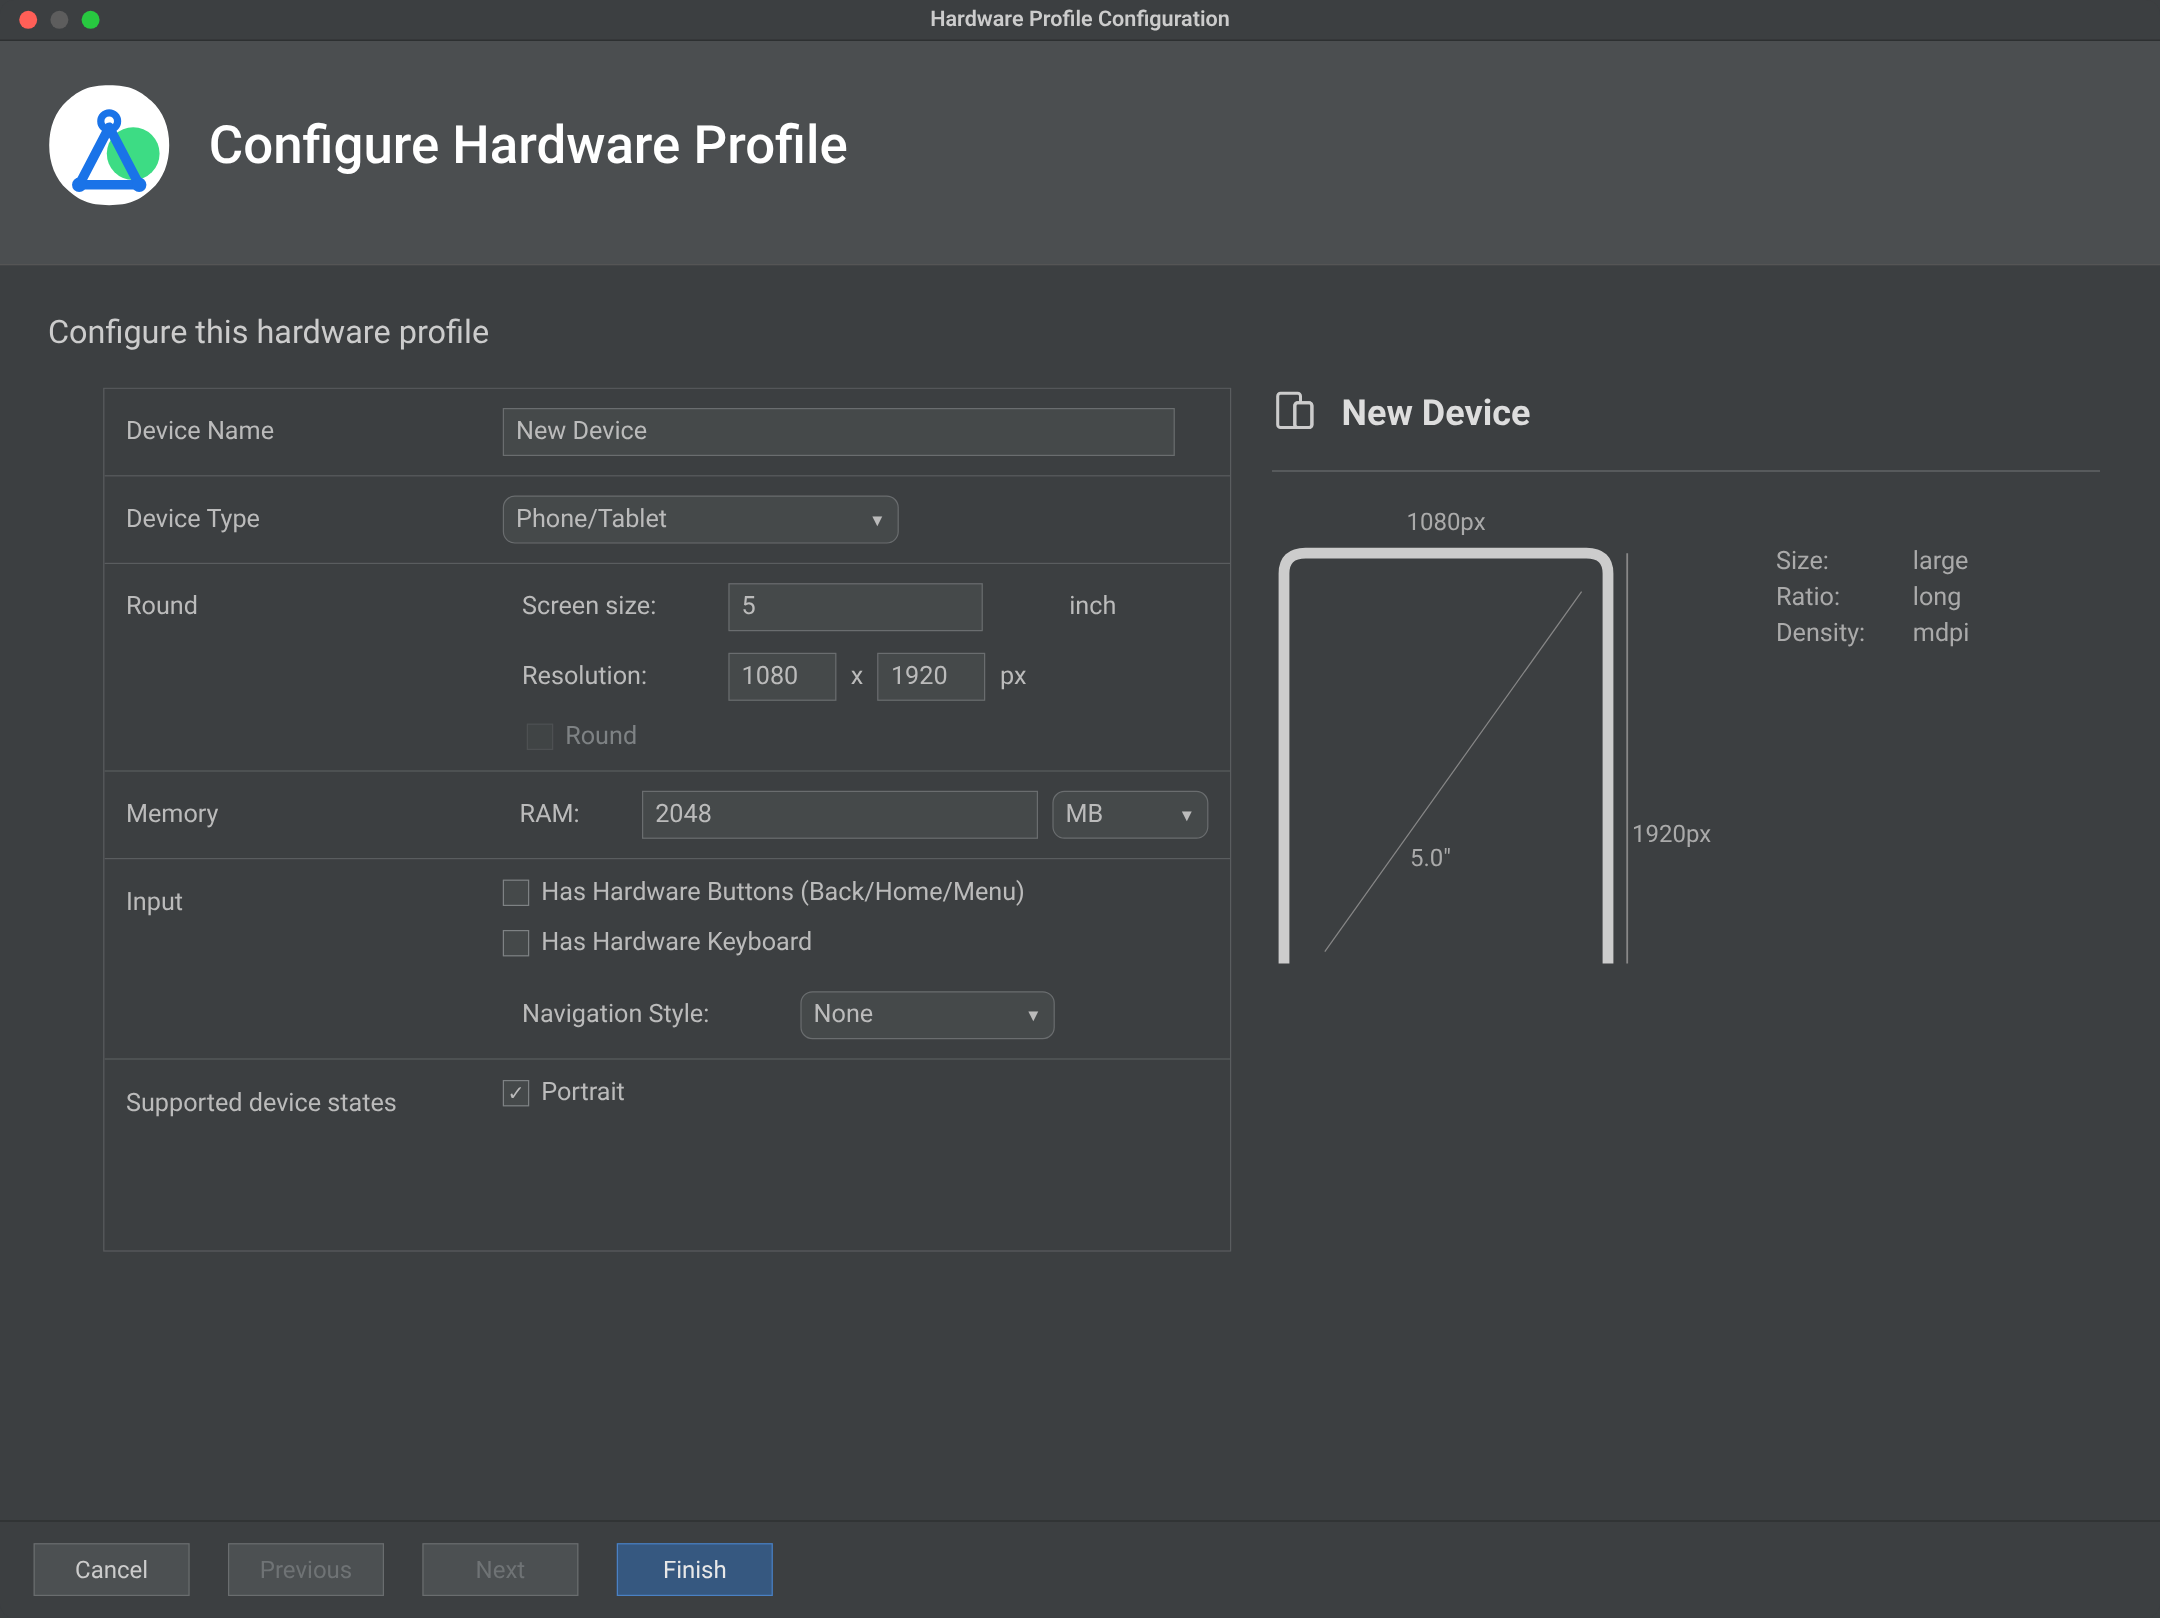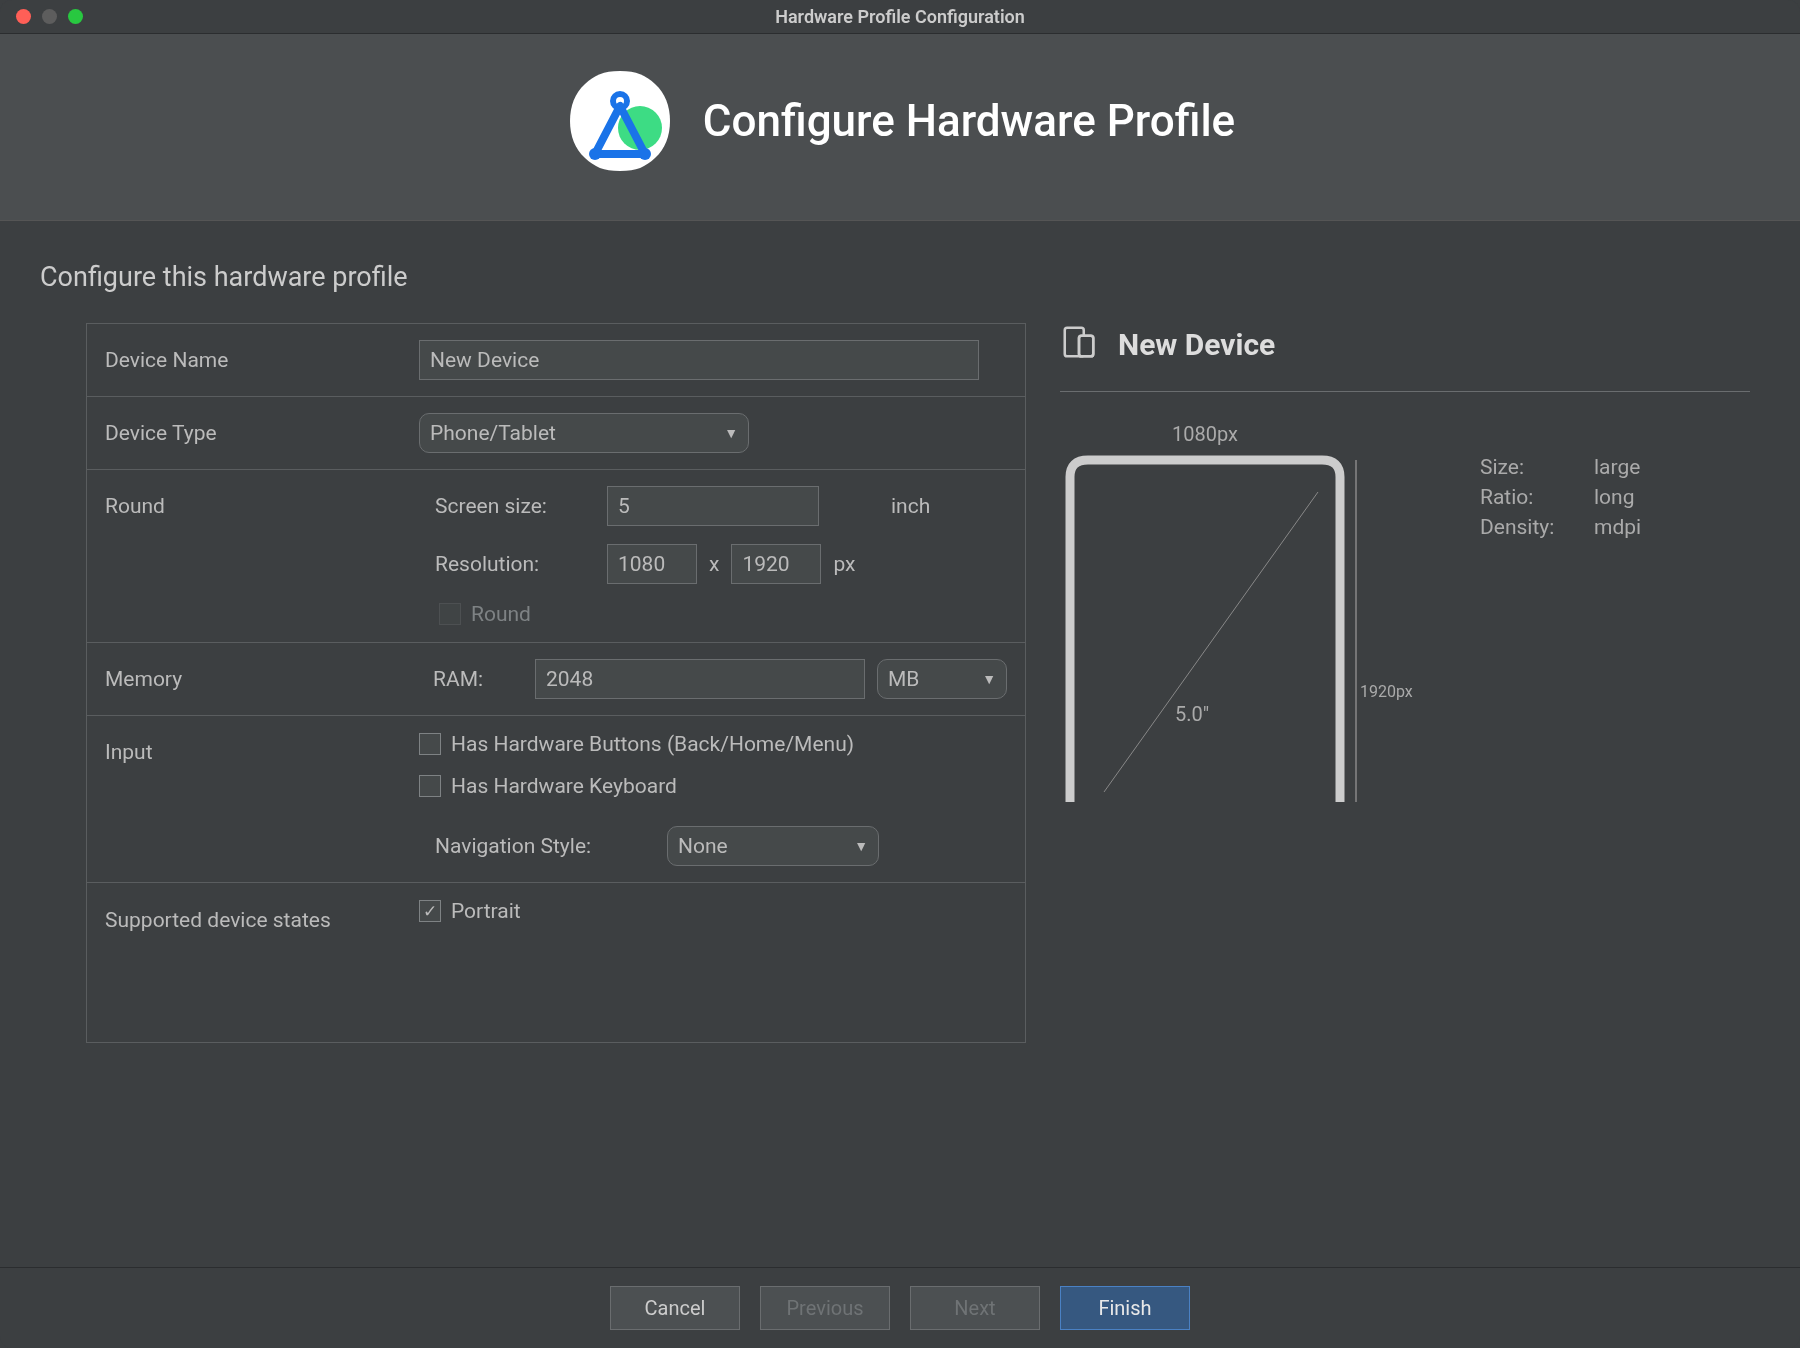"Configure Hardware Profile" .header { justify-content: center -> none }
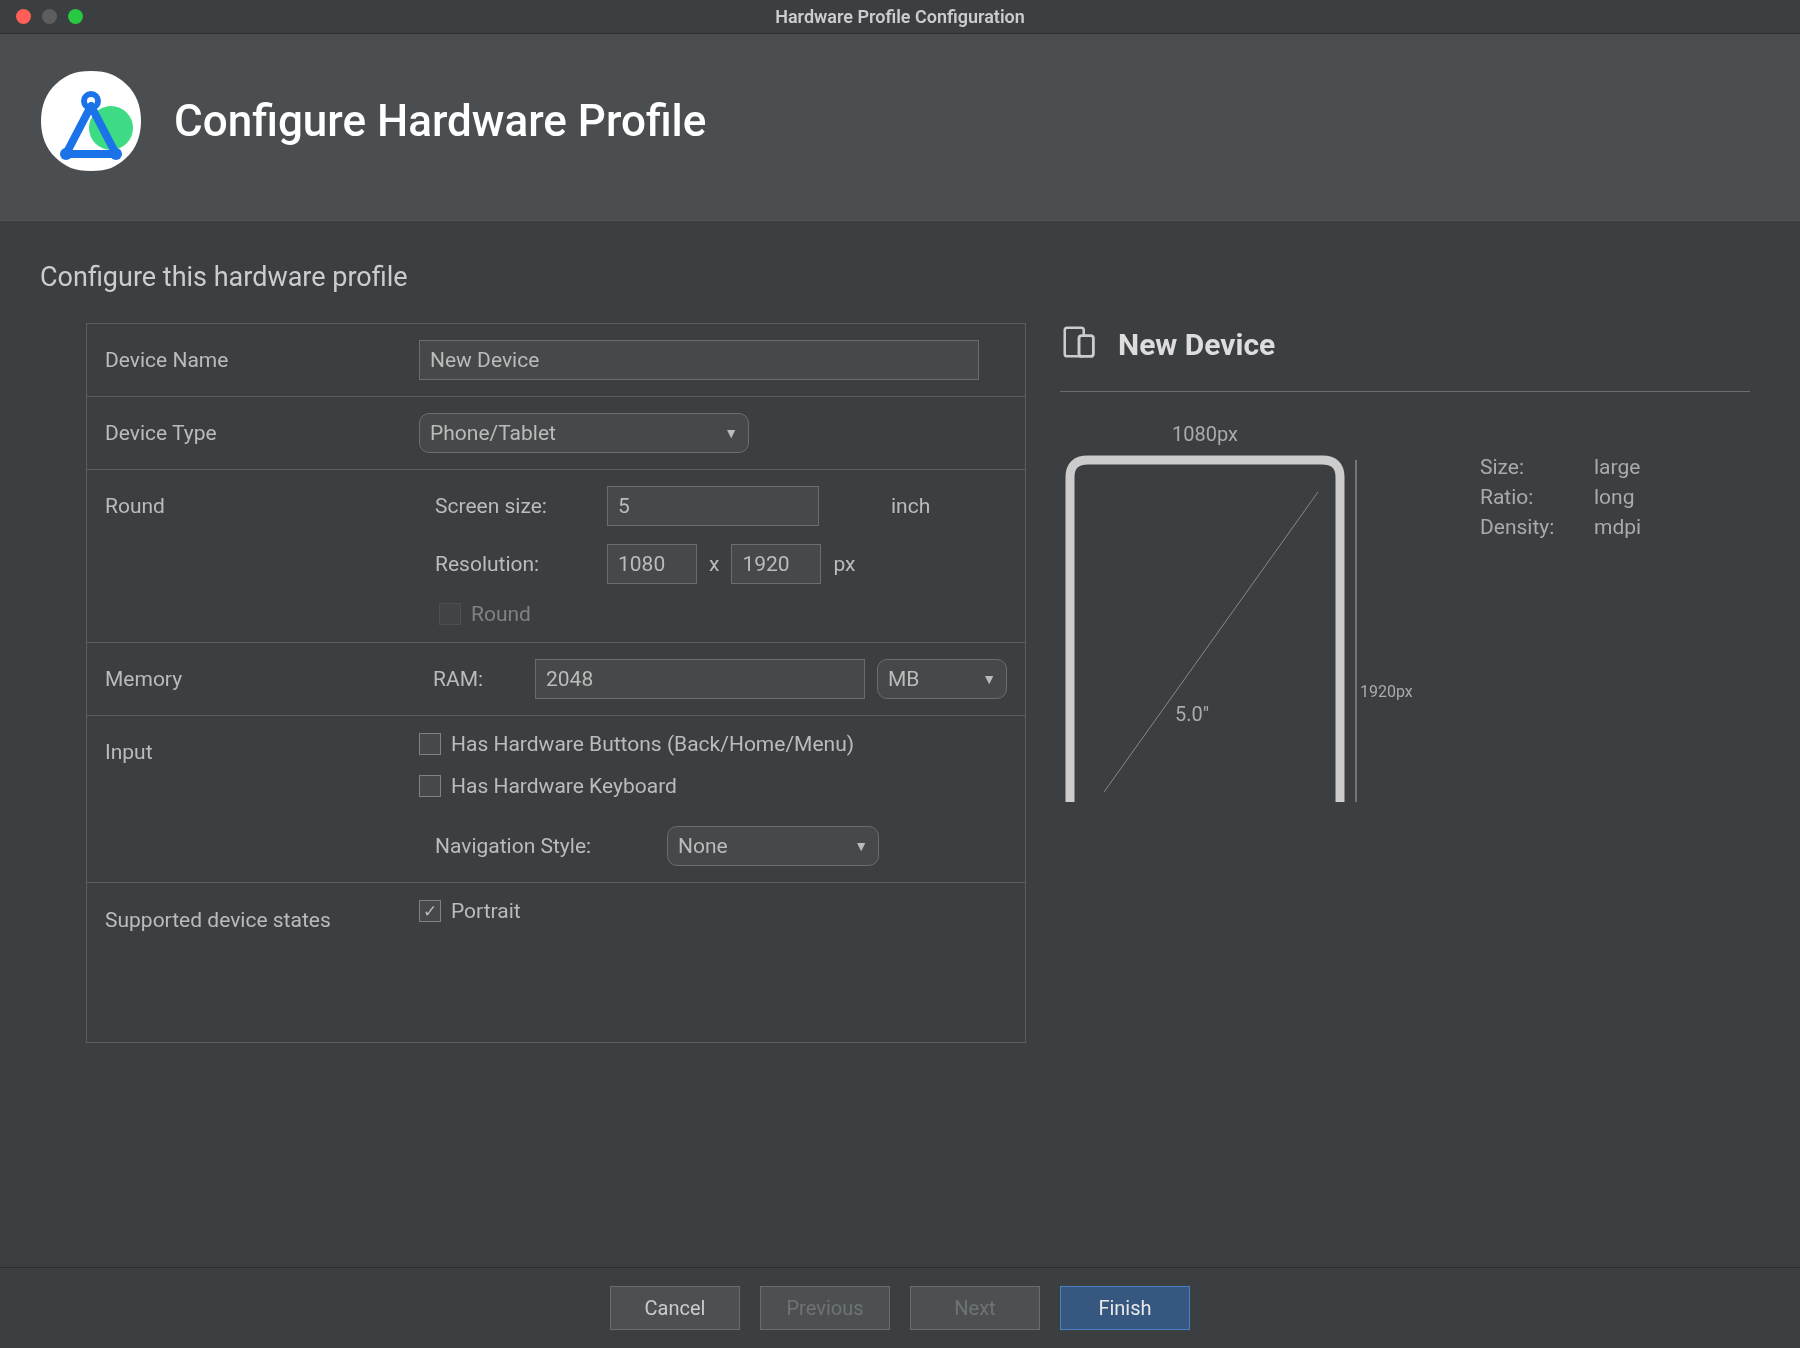"1920px" .device-height-label { font-size: 16px -> 20px }
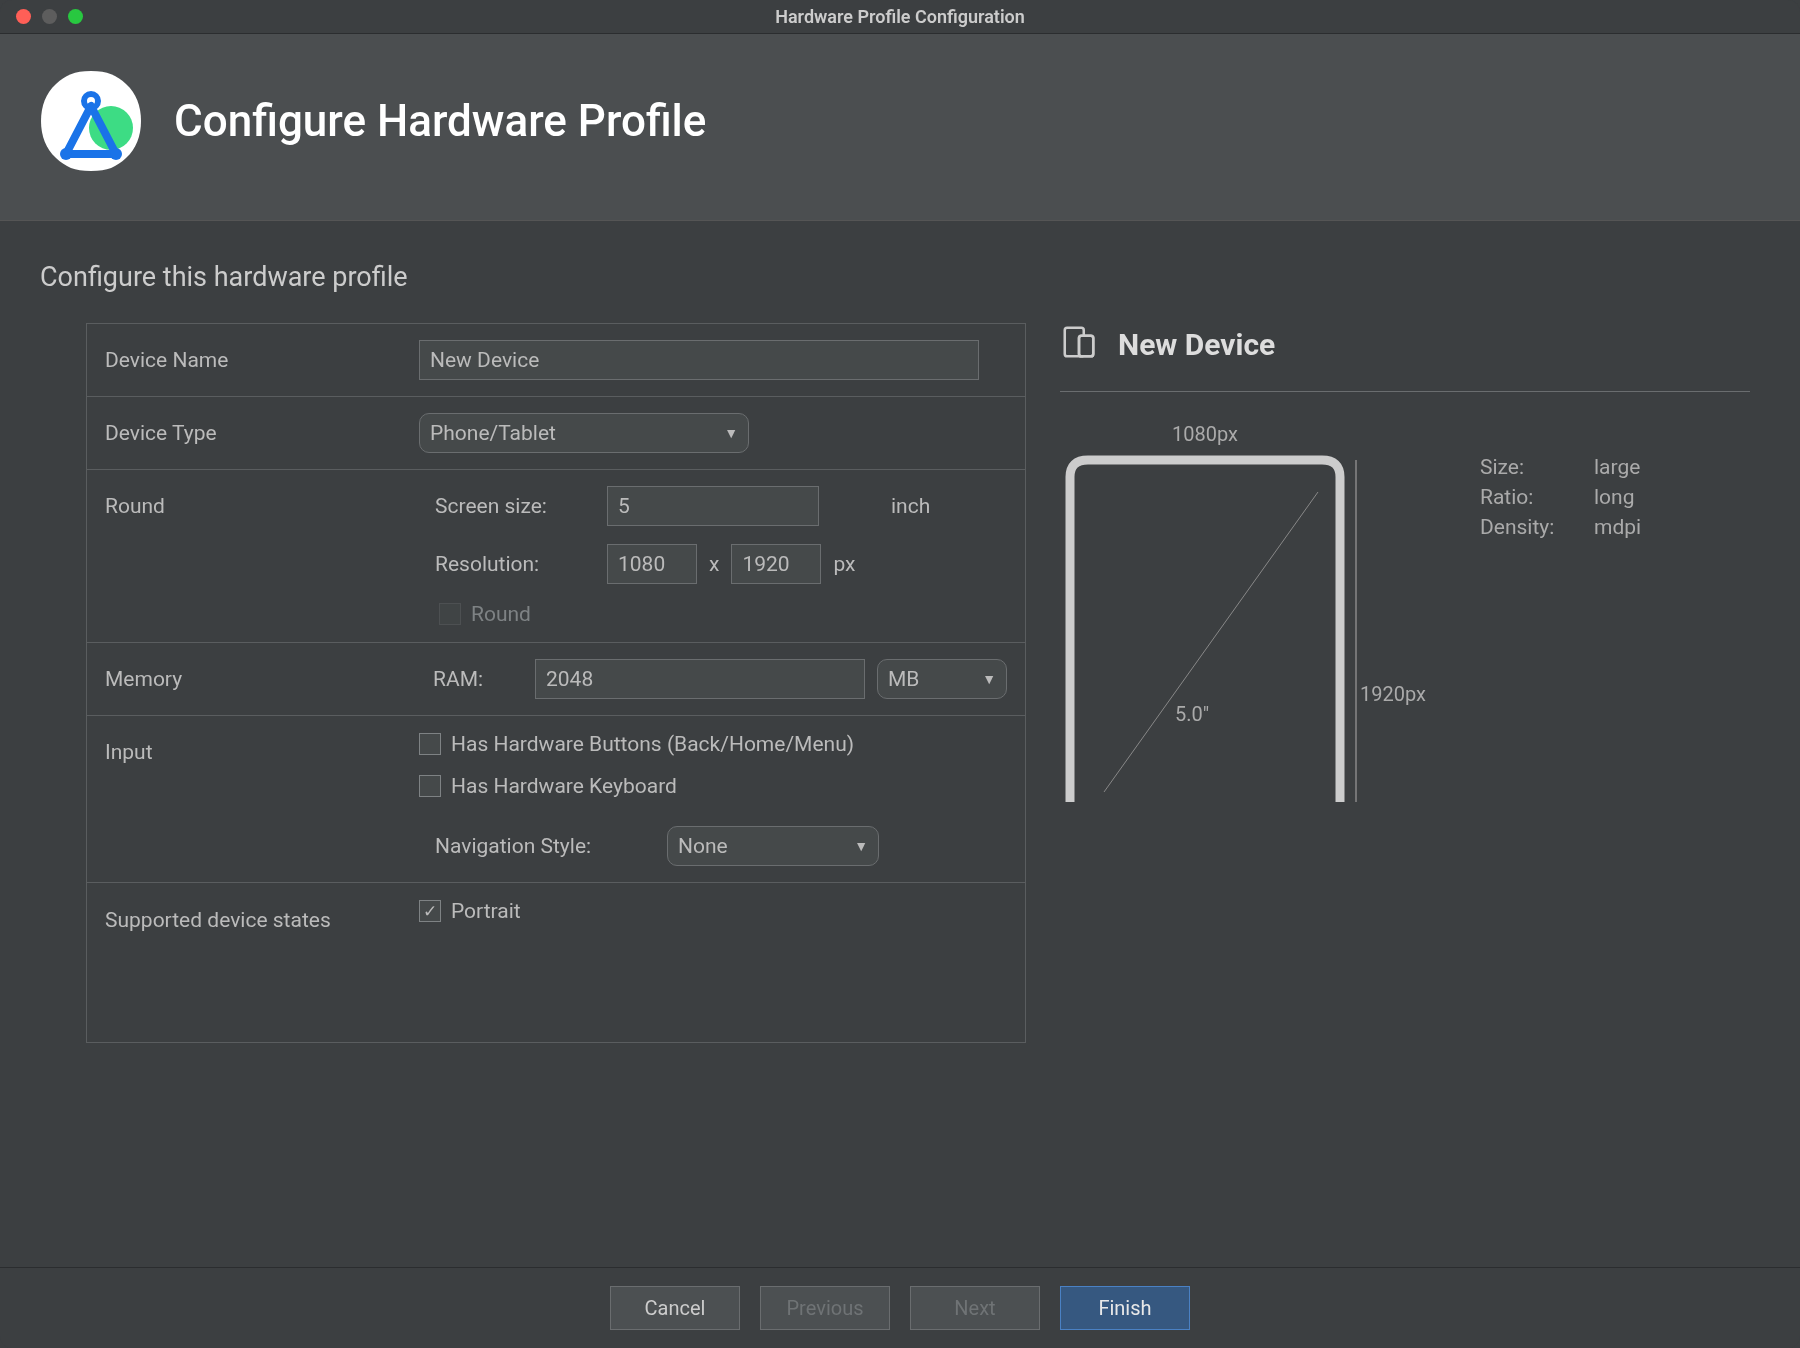"Cancel" .footer { gap: 20px -> 32px; justify-content: center -> flex-start; padding: 18px 12px -> 18px 28px }
